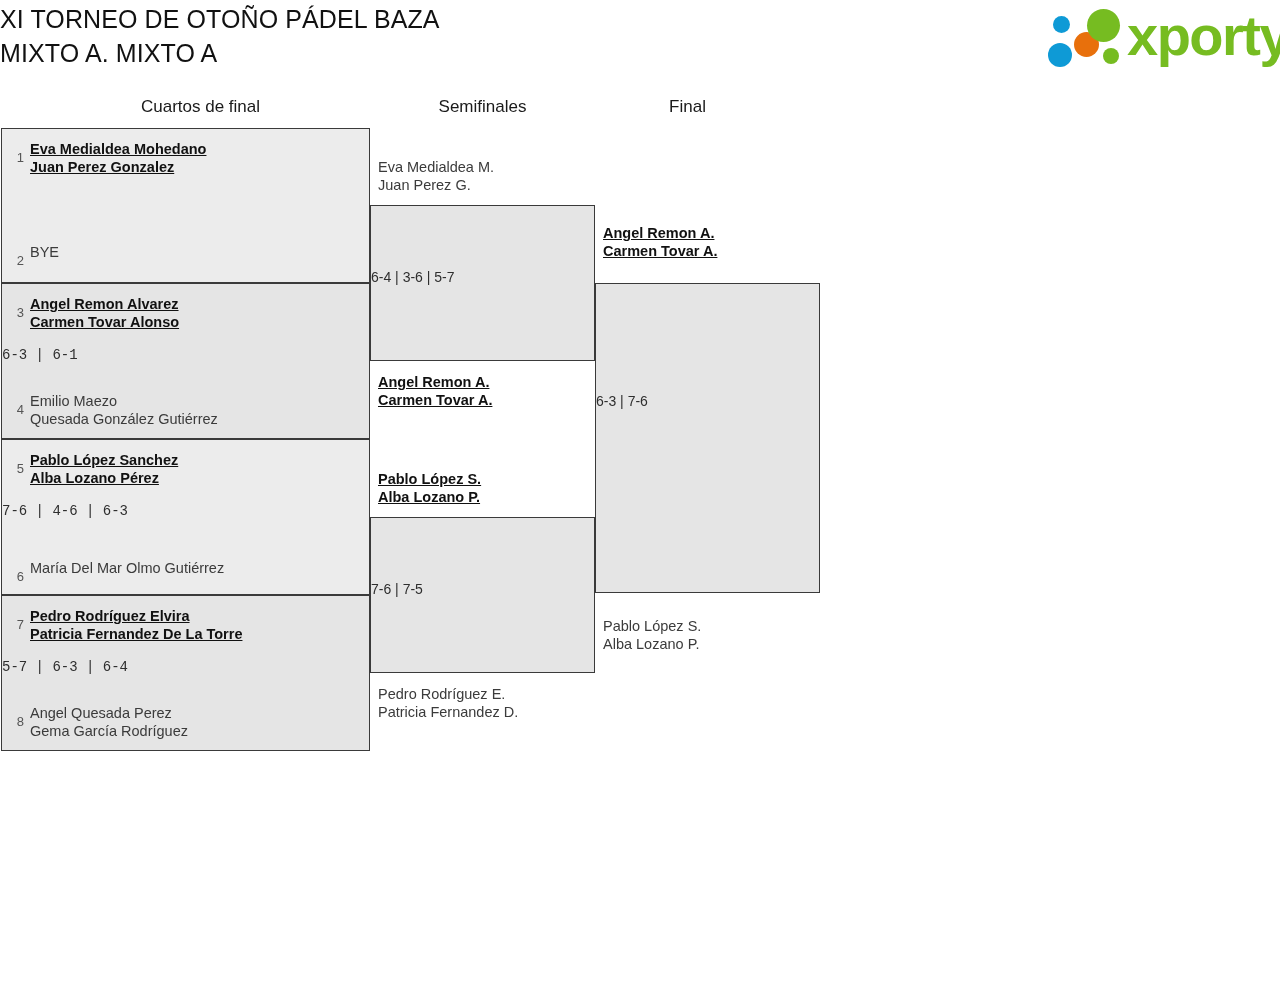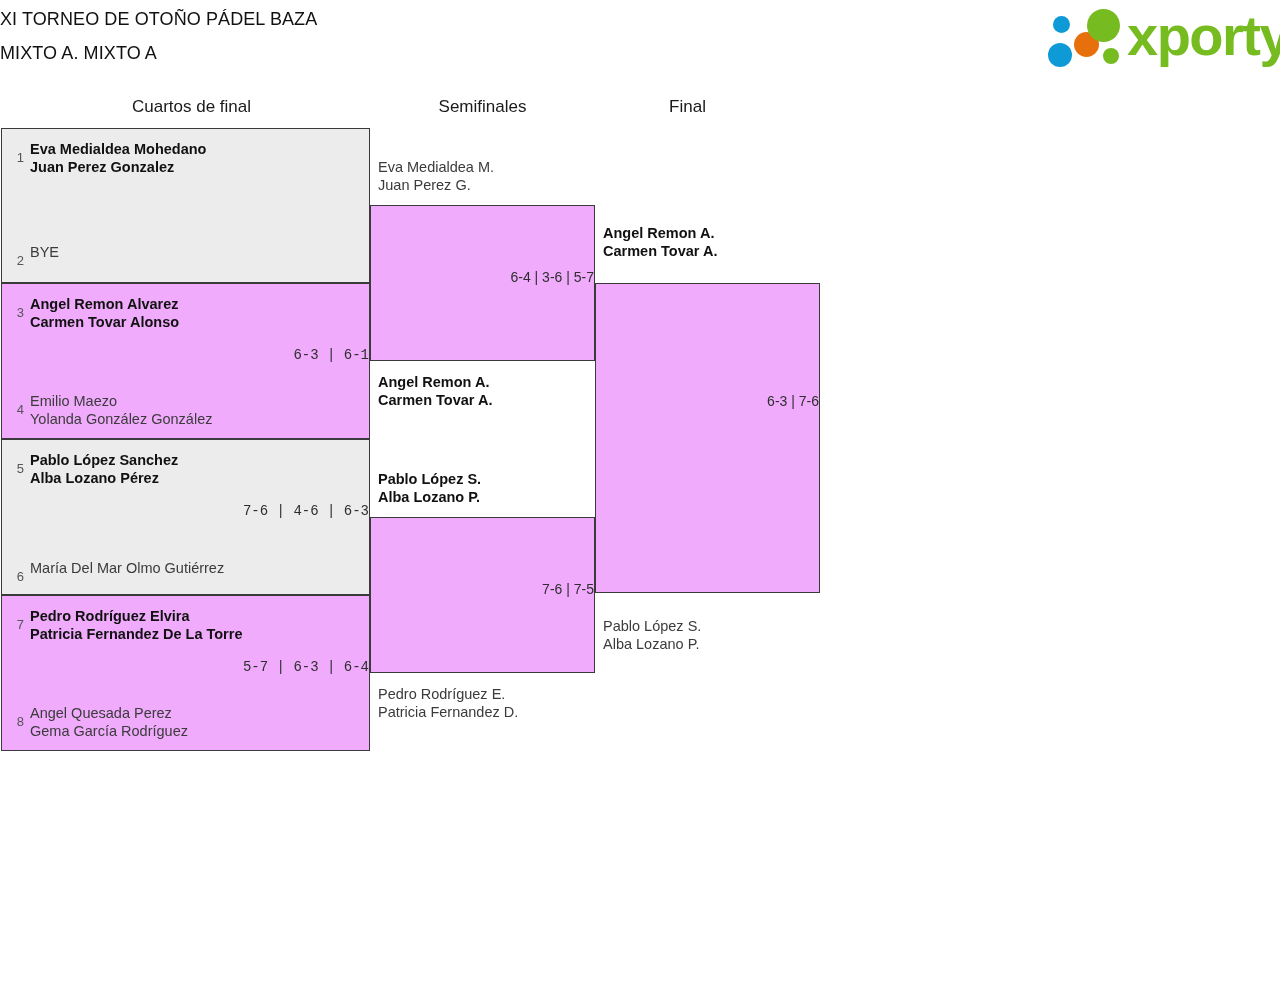"XI TORNEO DE OTOÑO PÁDEL" #tournament-title { font-size: 18px -> 25px }
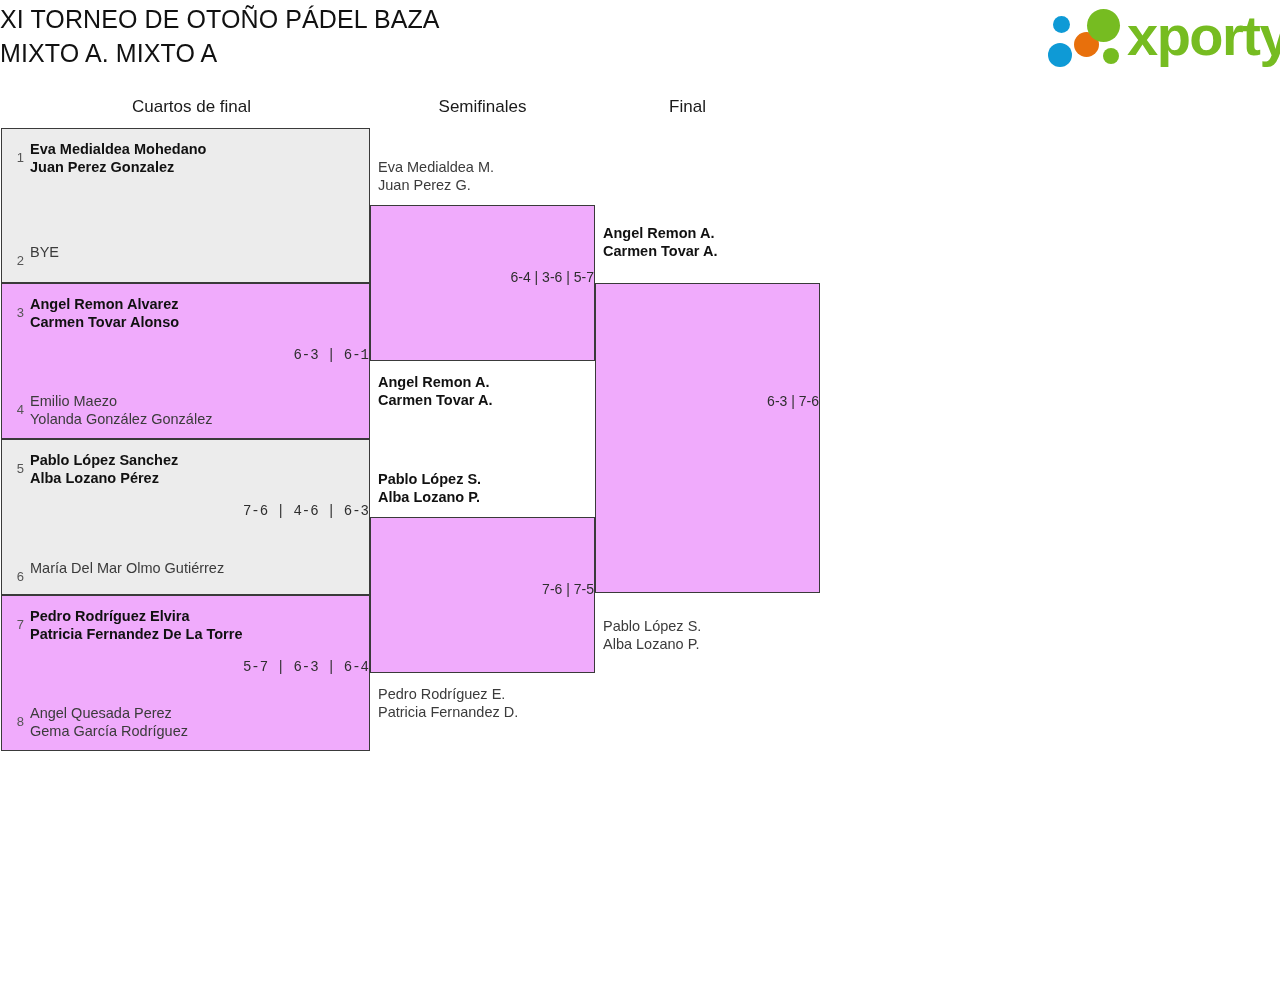"Cuartos de final" #round-header-0 { left: 7px -> 16px }
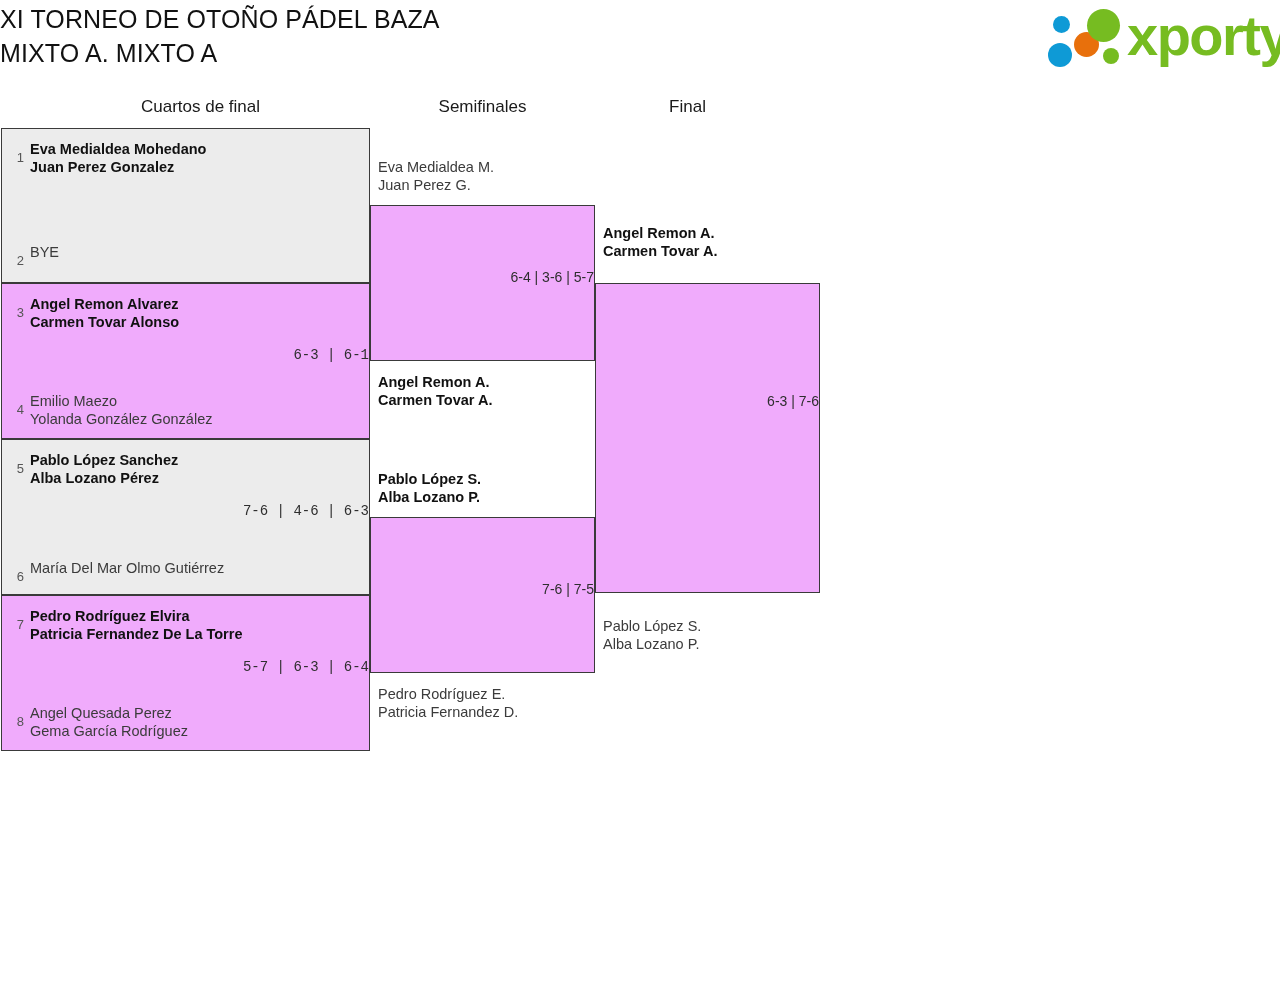"Eva Medialdea Mohedano" .players.winner { text-decoration: none -> underline }
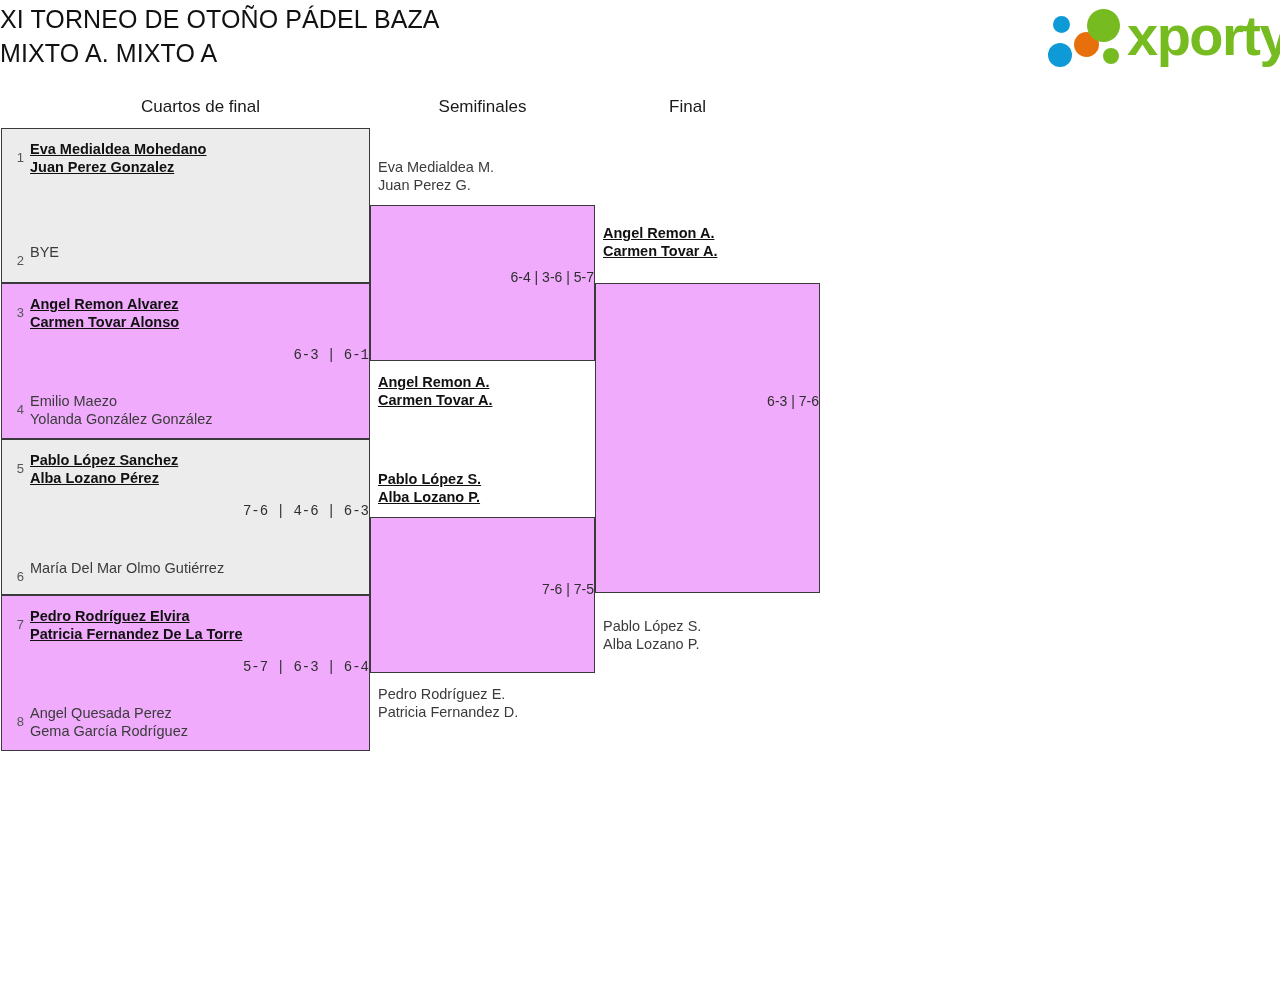"Eva Medialdea M." .match { background: #f0abfc -> #e5e5e5 }
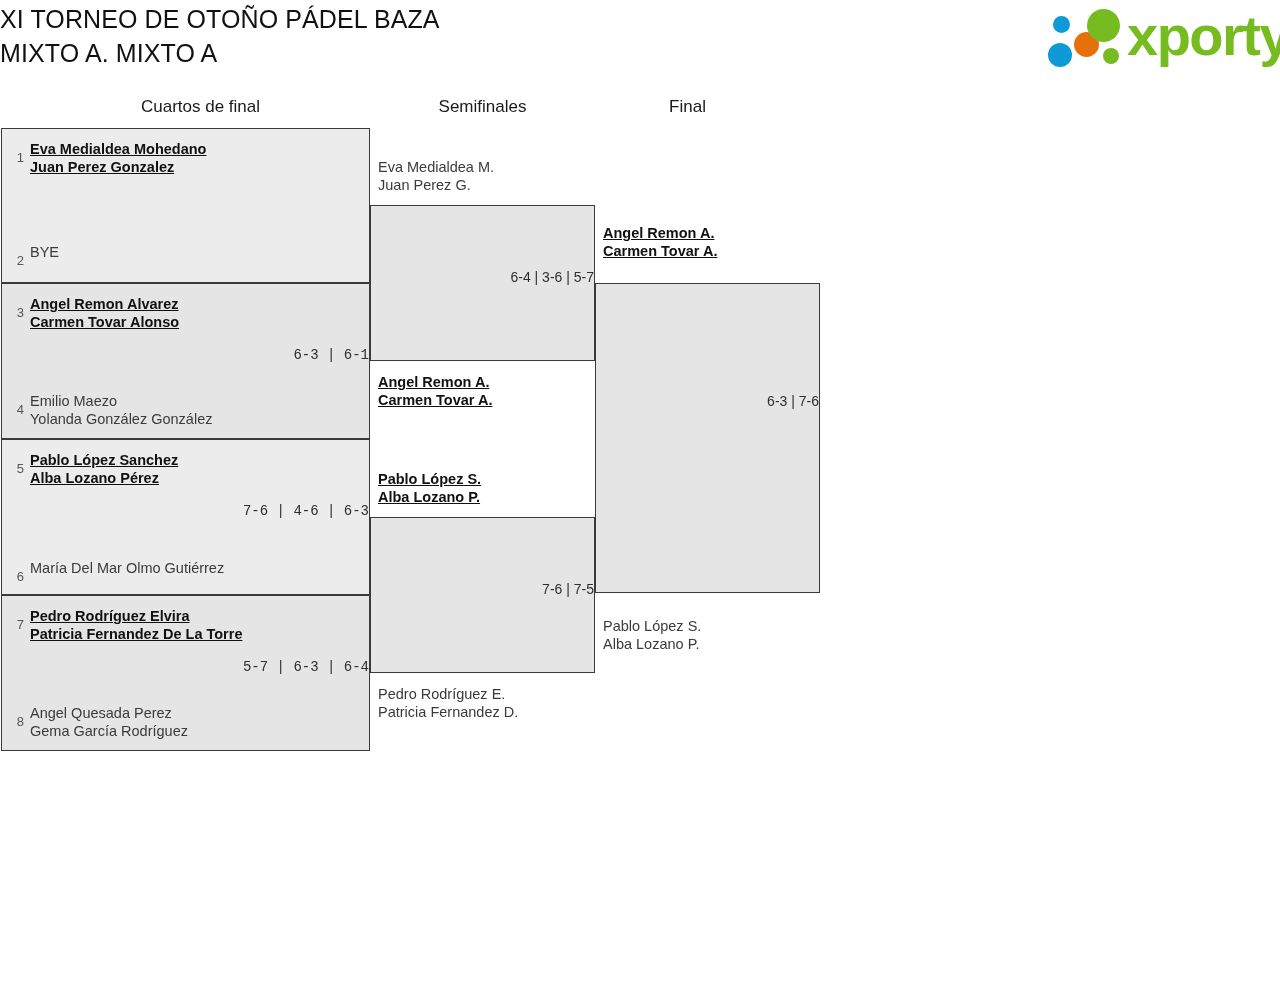"6-4 | 3-6 | 5-7" .score { text-align: right -> left }
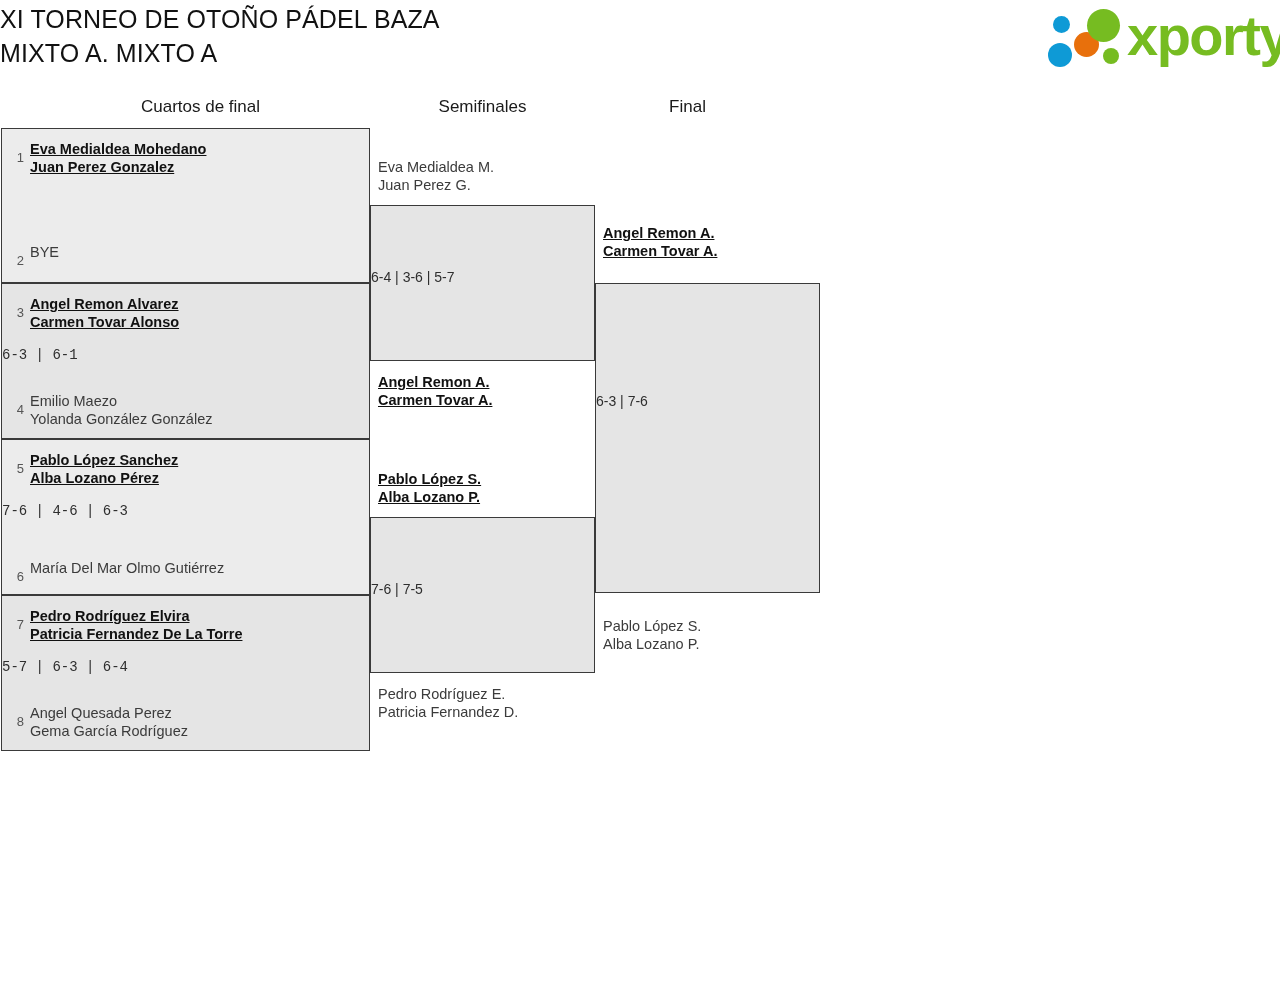"Yolanda González González" span.player-line { text: Yolanda González González -> Quesada González Gutiérrez }
